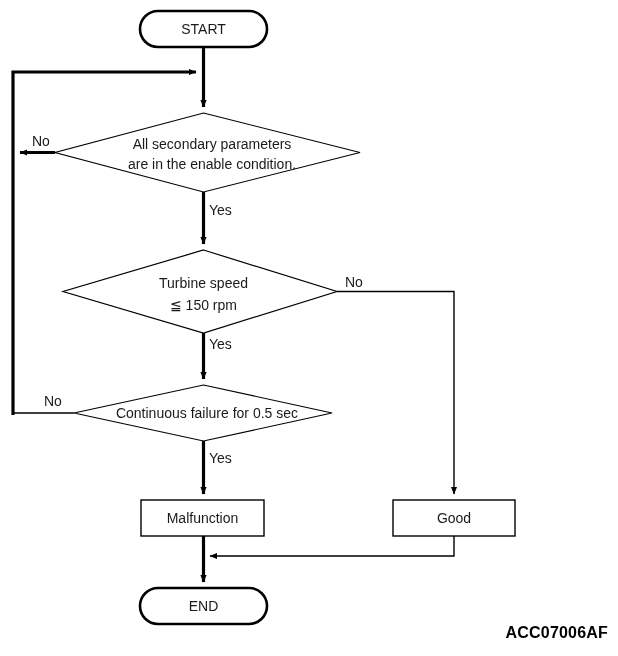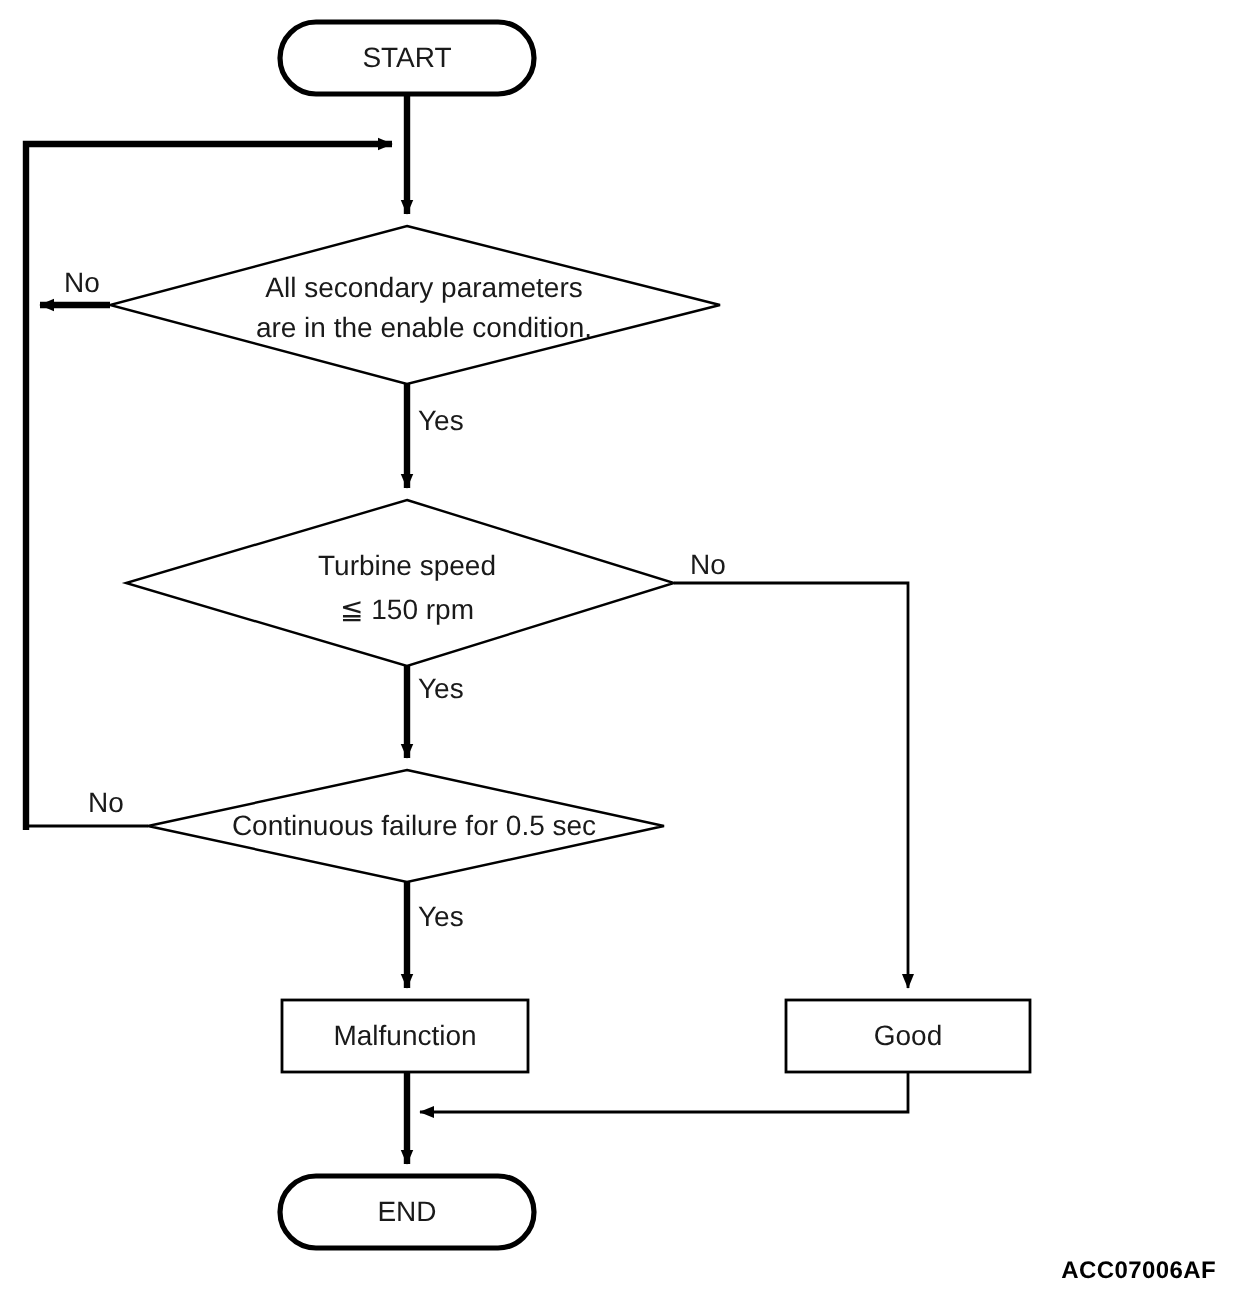"ACC07006AF" .code-label { font-size: 12px -> 16px }
